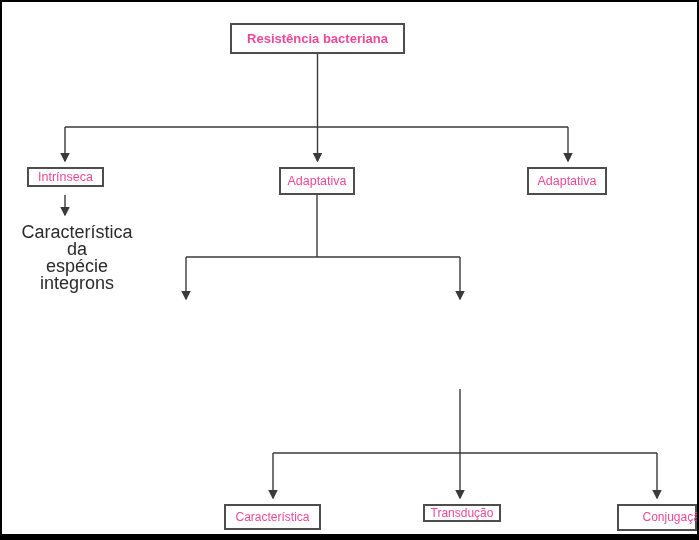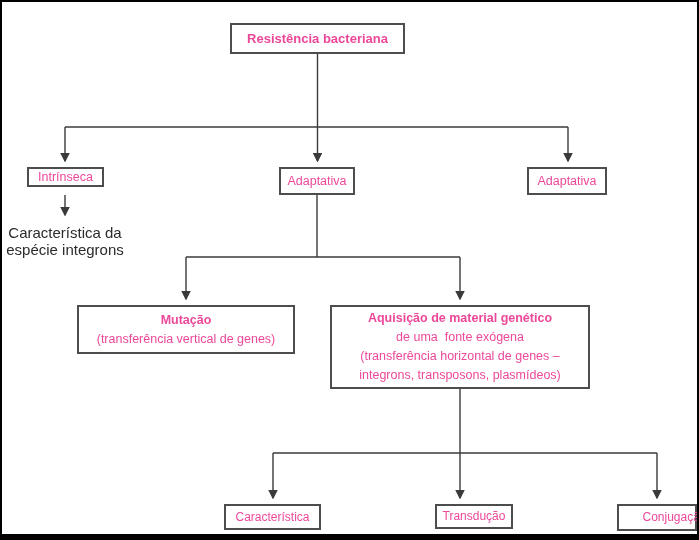"Característica da" .free-label { font-size: 15px -> 18px; left: 4px -> 16px }
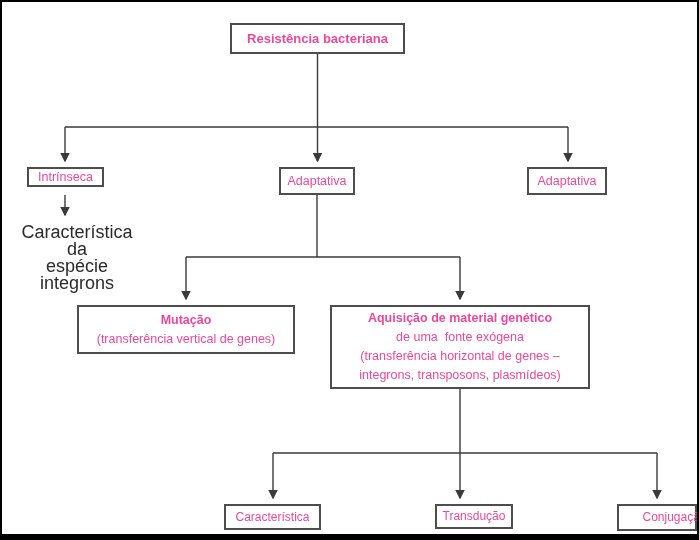"Mutação" div.node { html: <div> <div>Mutação</div> <div>(transferência vertical de genes)</div> </div> -> none }
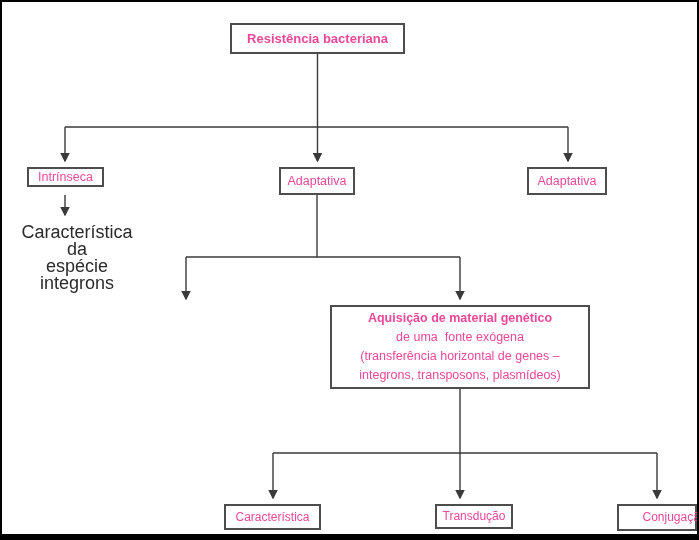"Aquisição de material genético" div.node { html: <div> <div>Aquisição de material genético</div> <div>de uma fonte exógena</div> <div>(transferência horizontal de genes –</div> <div>integrons, transposons, plasmídeos)</div> </div> -> none }
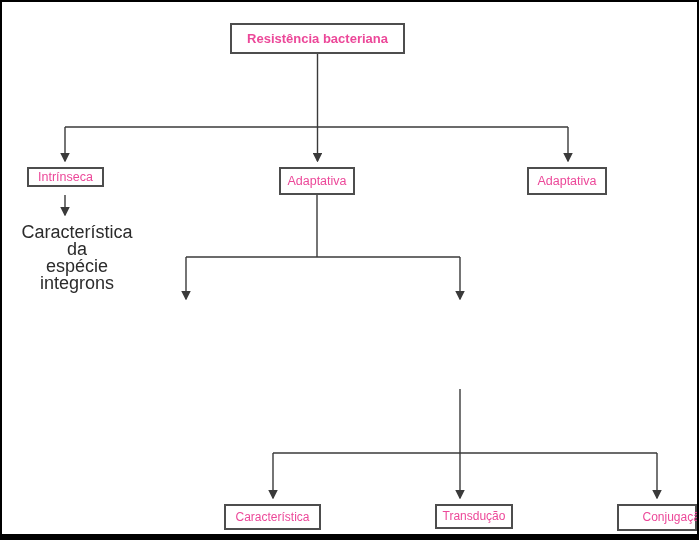"Transdução" .node-transducao { height: 25px -> 18px; margin-left: 12px -> none }
